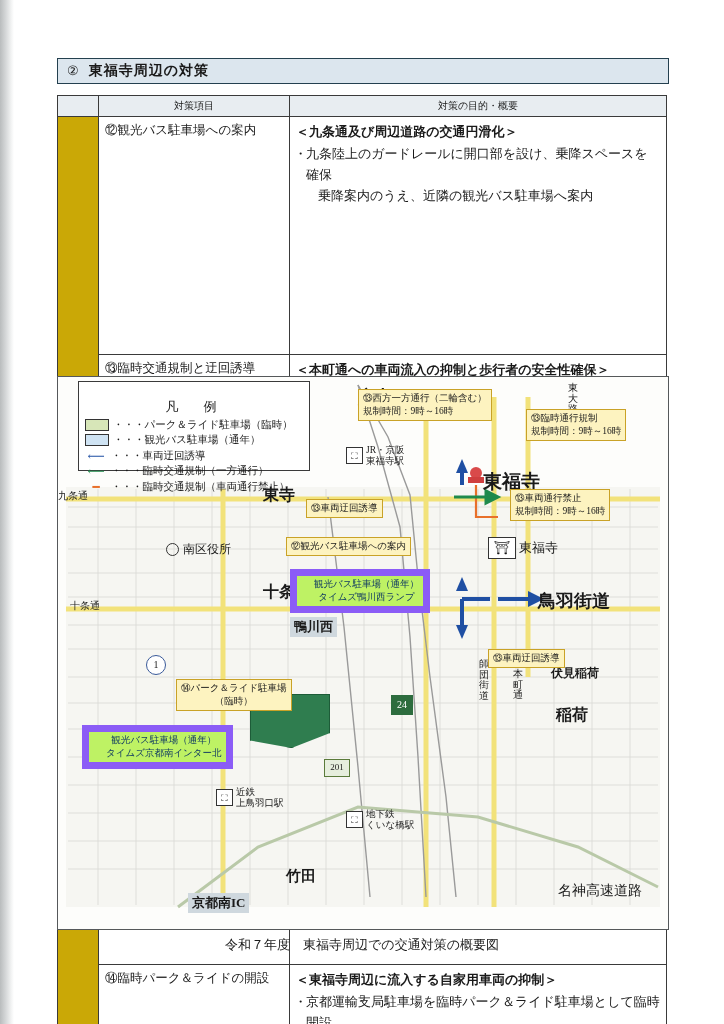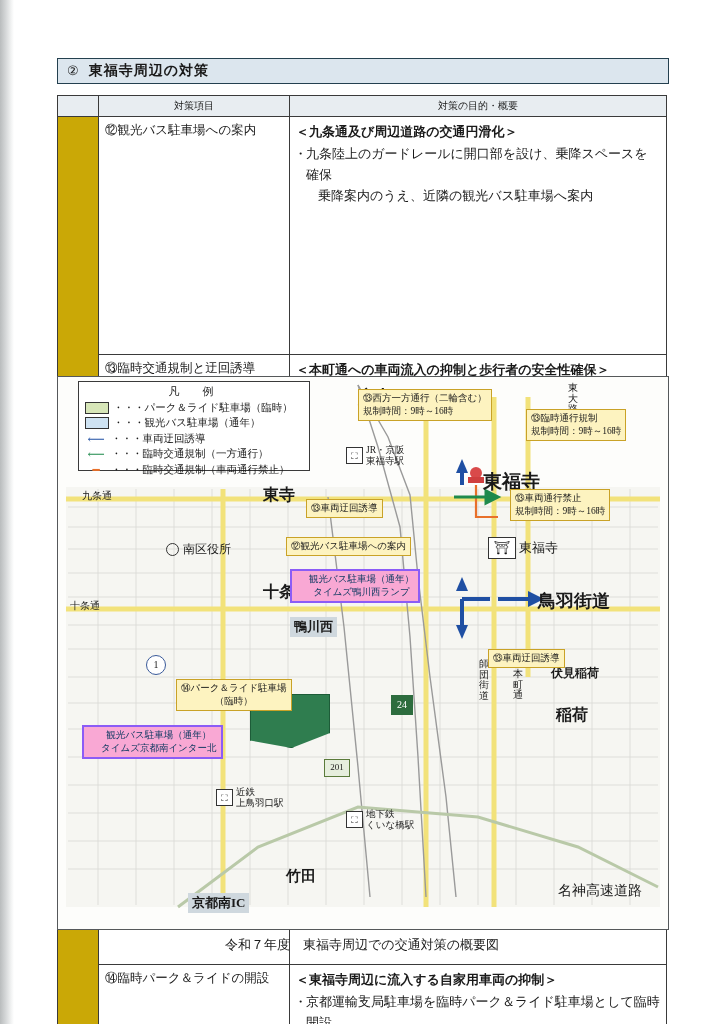"凡 例" .legend .lg-title { font-size: 11px -> 13px; margin-top: 2px -> 16px }
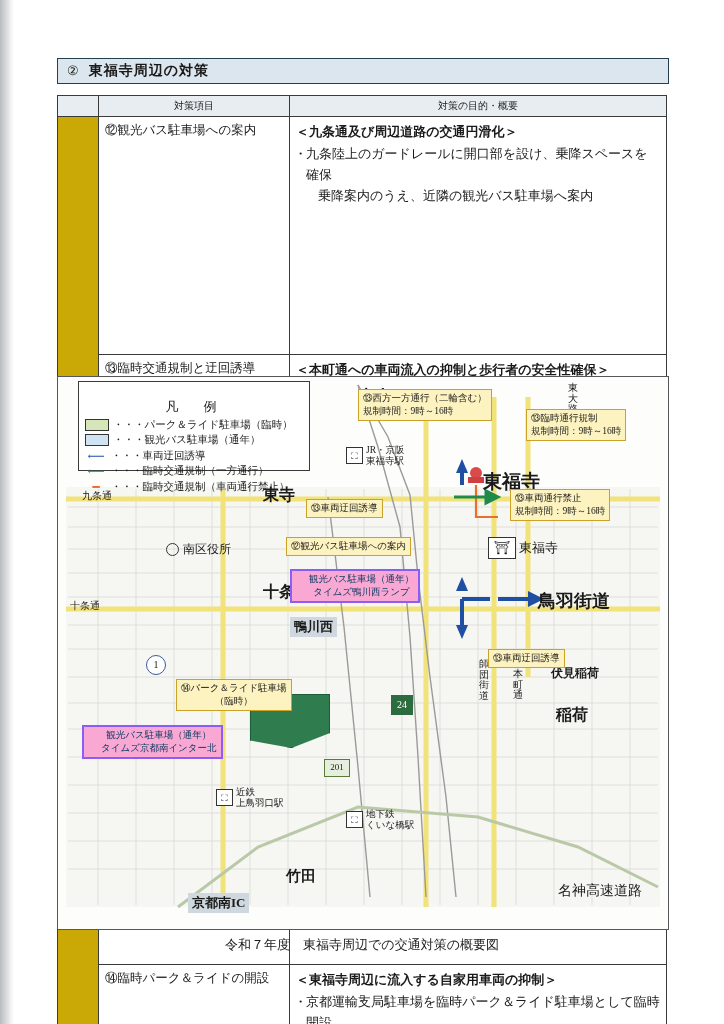"九条通" div.road-lbl { left: 24px -> 0 }
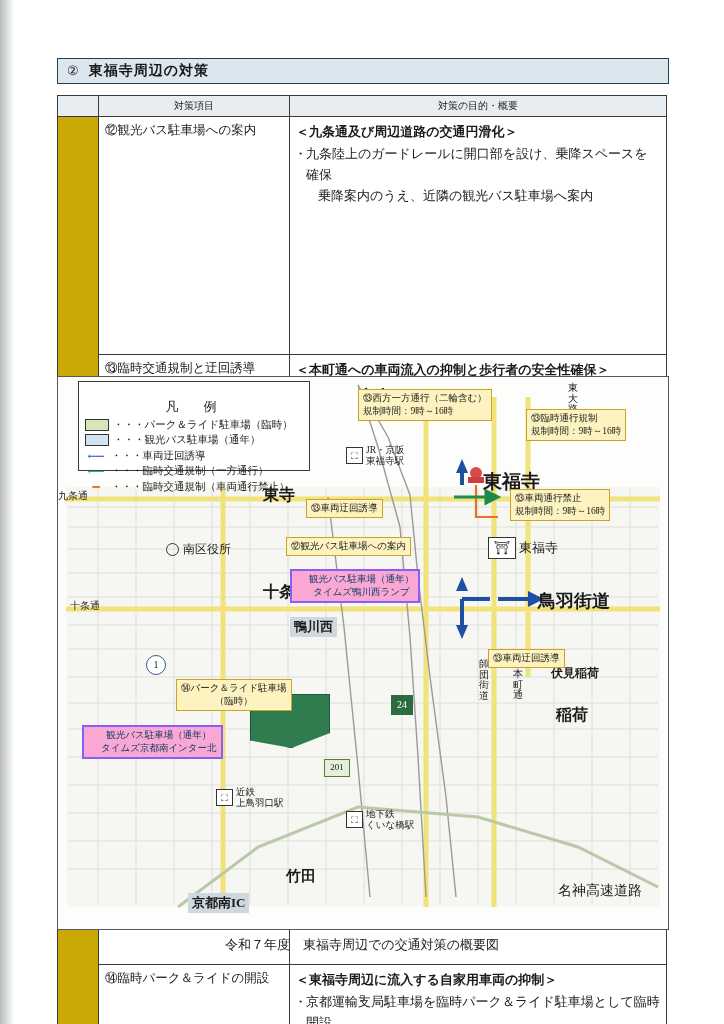"観光バス駐車場（通年）" .callout.bluefill { background: #f9a8d4 -> #bef264; border: 2px solid #8b5cf6 -> 7px solid #8b5cf6 }
